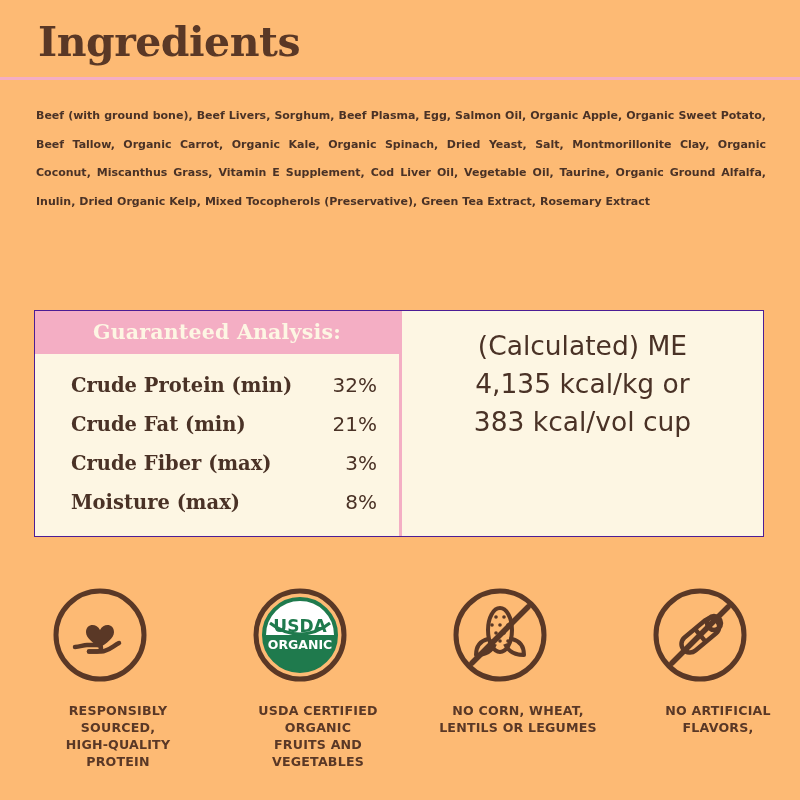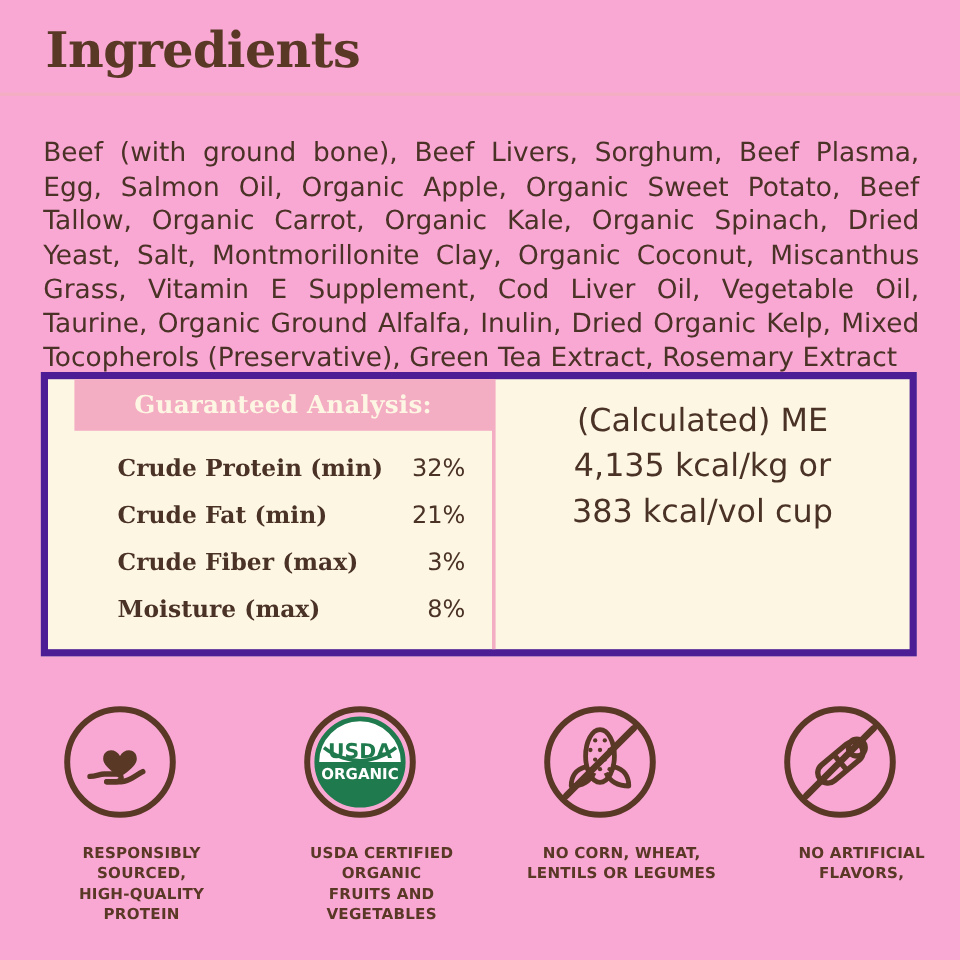"Ingredients" .page { background: #f9a8d4 -> #fdba74 }
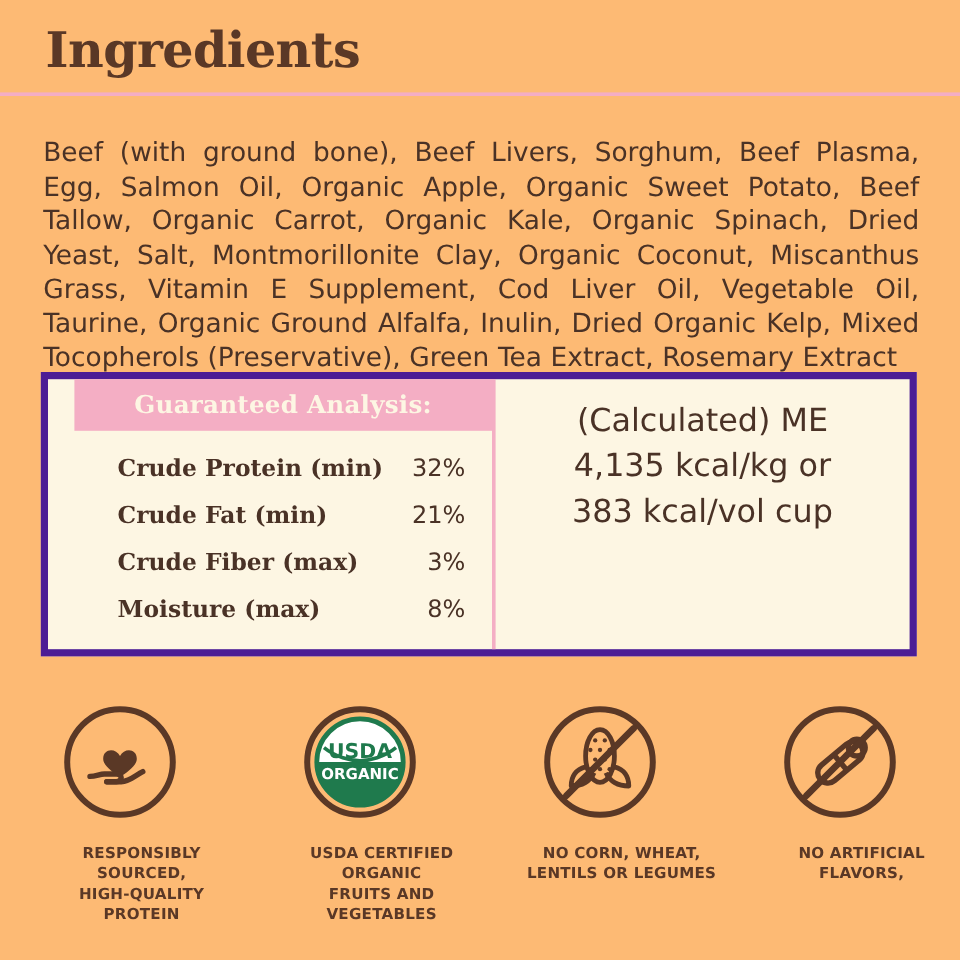"Beef (with ground bone), Beef" .ingredients { font-size: 22px -> 11px; font-weight: none -> bold; padding: 34px 34px 0 36px -> 22px 34px 0 36px }
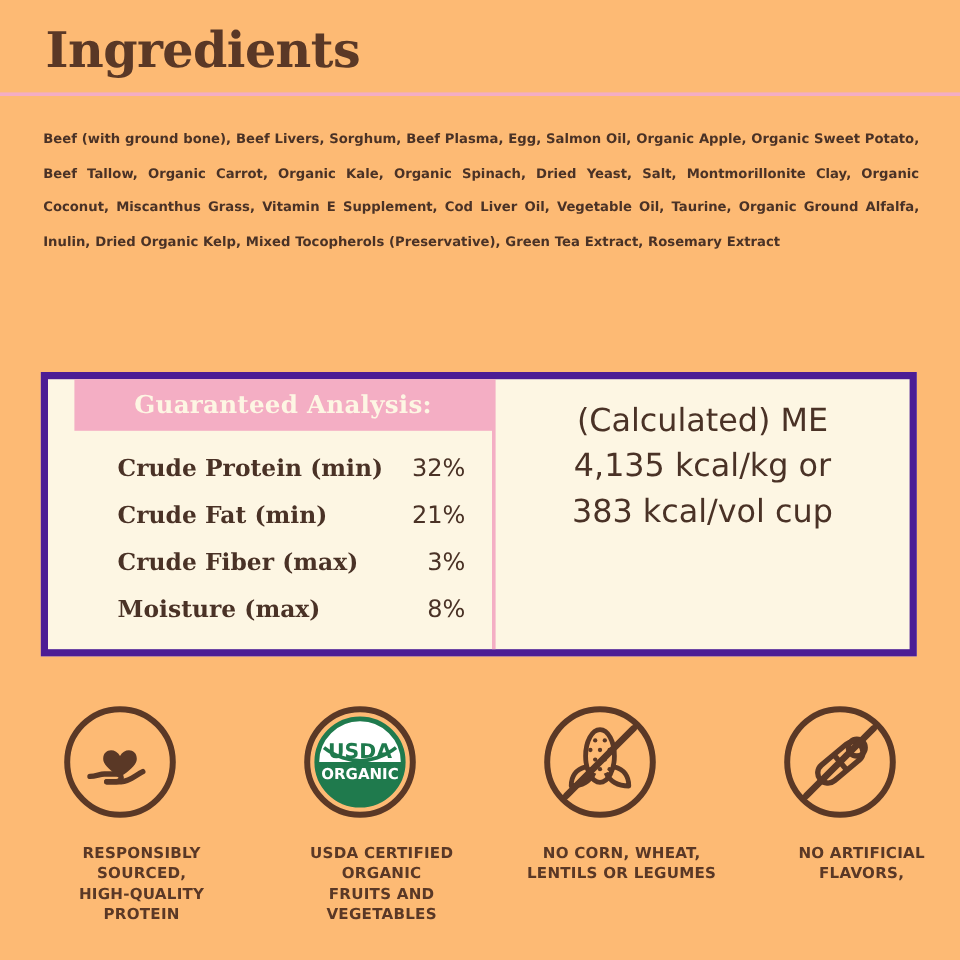"Guaranteed Analysis:" .panel { border: 6px solid #4c1d95 -> 1px solid #4c1d95; padding-left: 22px -> none }
